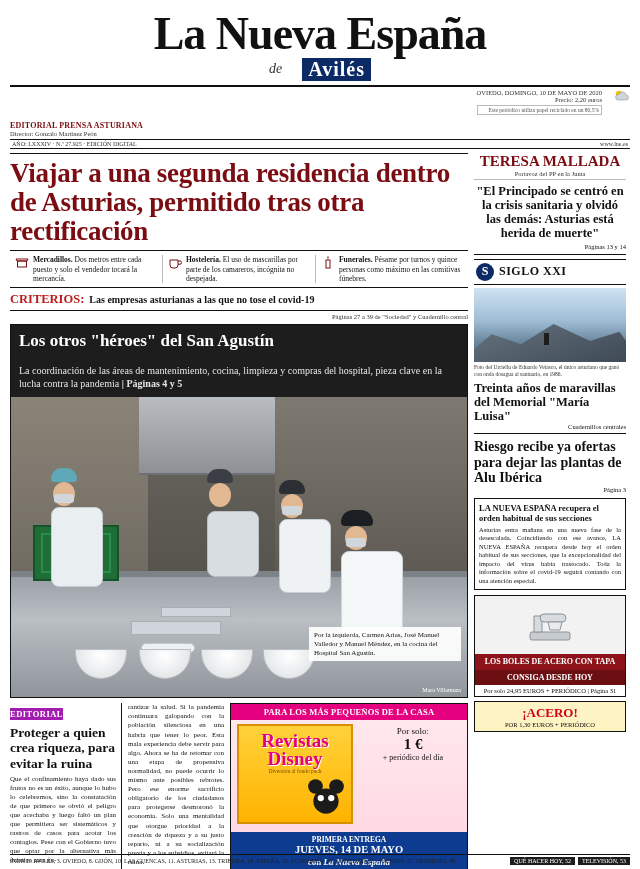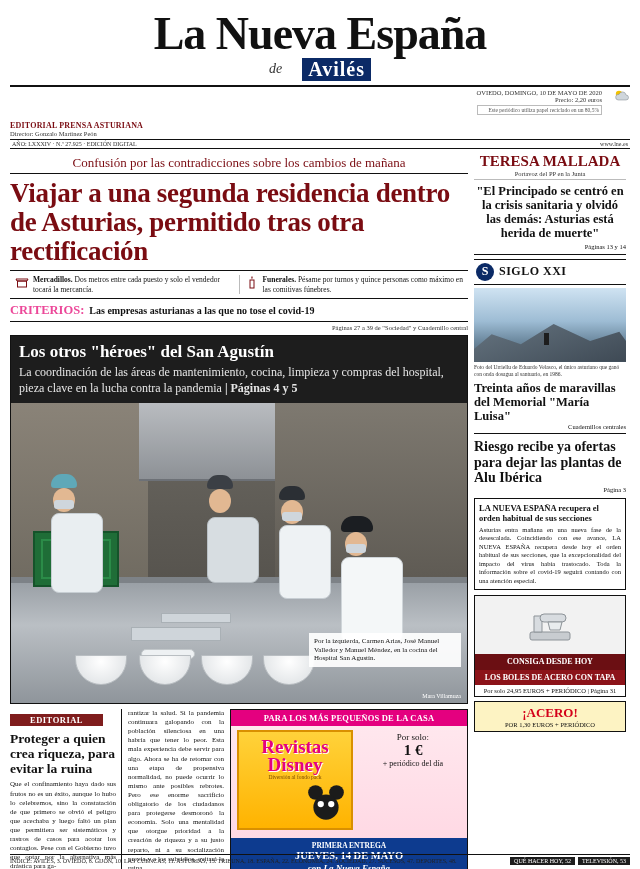"Confusión por las contradicciones sobre" div.kicker { html: <div>Confusión por las contradicciones sobre los cambios de mañana</div> -> none }
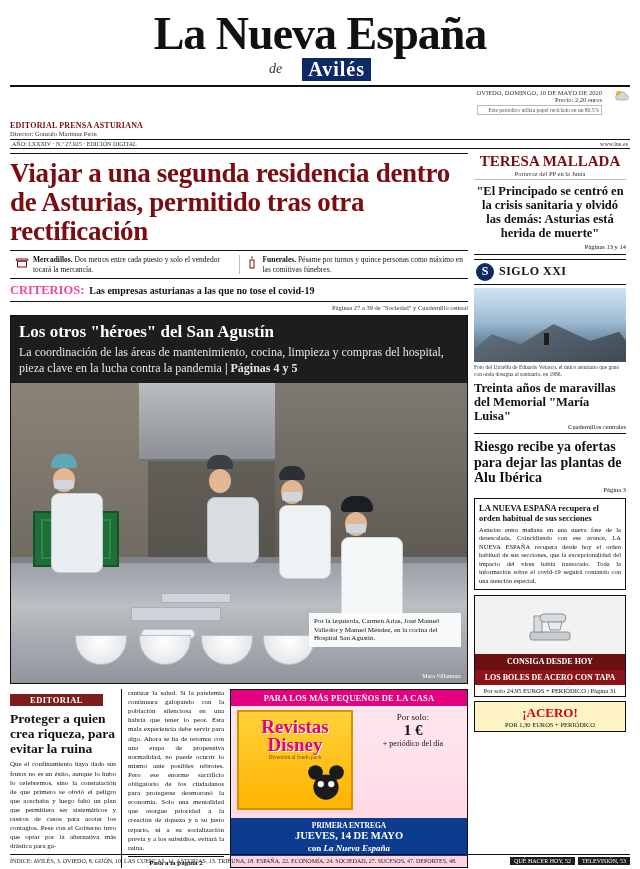"Hostelería. El uso de mascarillas" div.sumitem { html: none -> <div> <span> <svg> <path></path> <path></path> </svg> </span> <span><b>Hostelería.</b> <span>El uso de mascarillas por parte de los camareros, incógnita no despejada.</span></span> </div> }
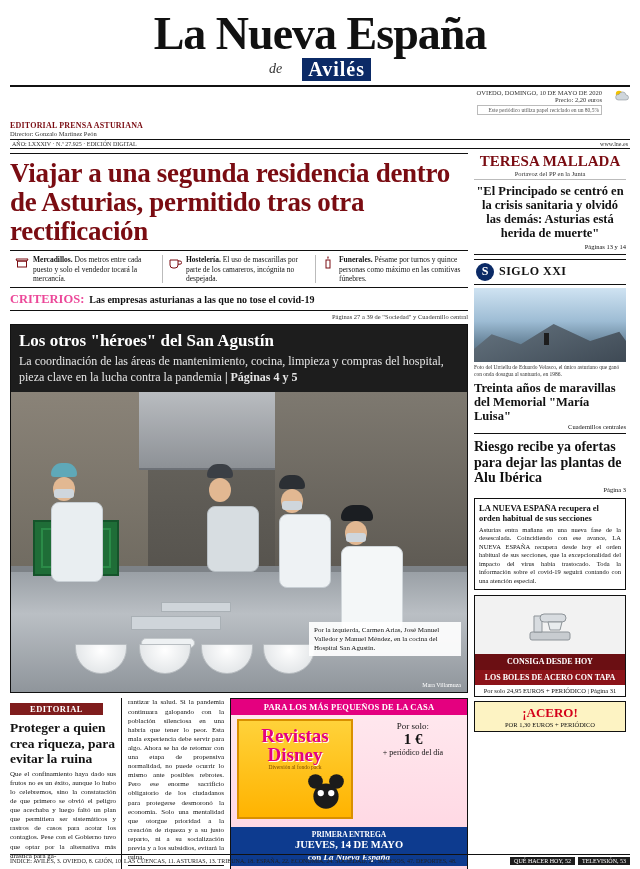"CRITERIOS:" .criteria .tag { color: #ec4899 -> #b91c1c }
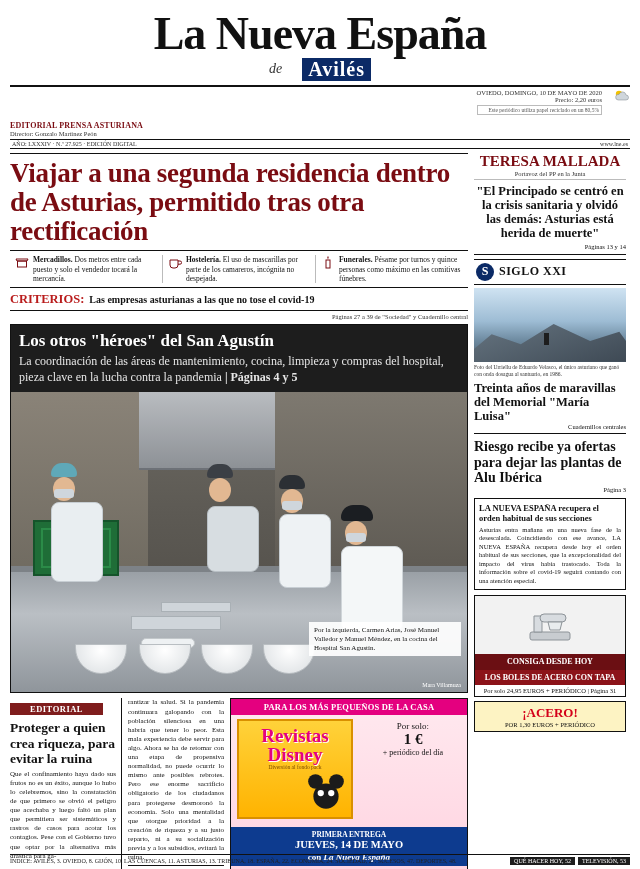"La coordinación de las áreas" .photo-head .dek { font-size: 12px -> 10px; margin-top: 3px -> 13px }
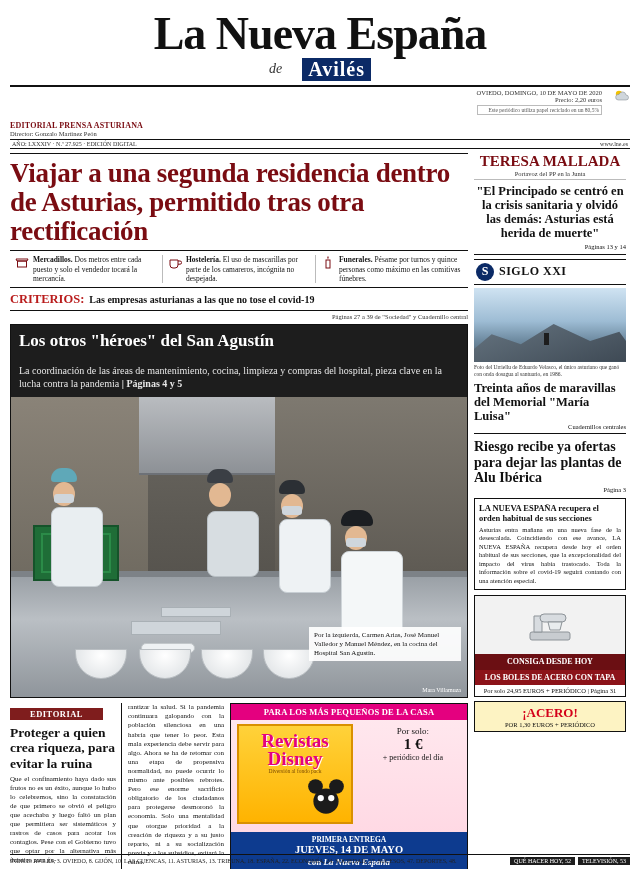"CONSIGA DESDE HOY" div.txt { order: before "LOS BOLES DE ACERO CON" -> after "LOS BOLES DE ACERO CON" }
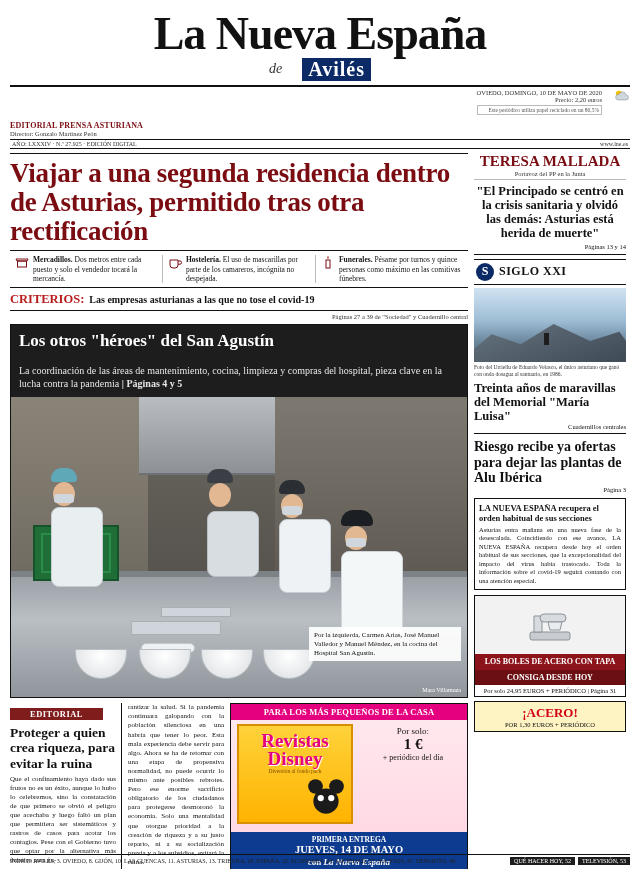"EDITORIAL" .editorial .lbl { background: #7f1d1d -> #a21caf; padding: 1px 20px -> 1px 0 }
